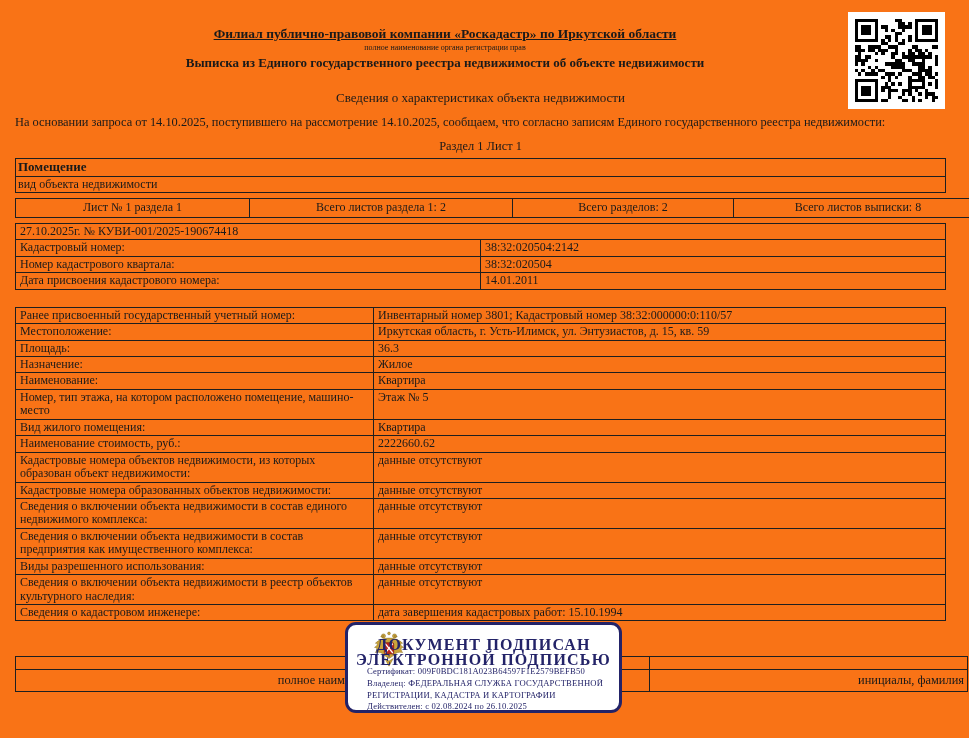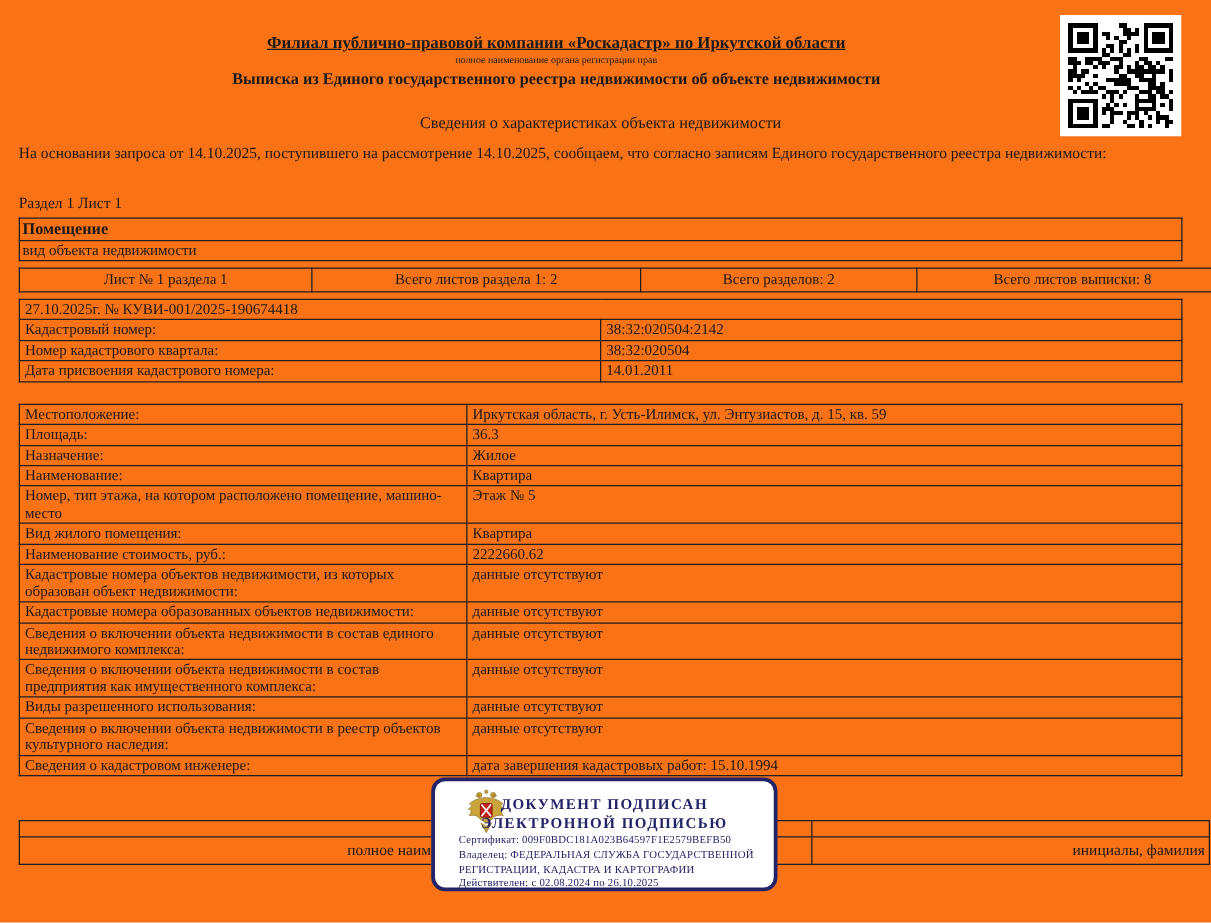"Раздел 1 Лист 1" .sheet-label { margin-top: 25px -> 9px; text-align: left -> center }
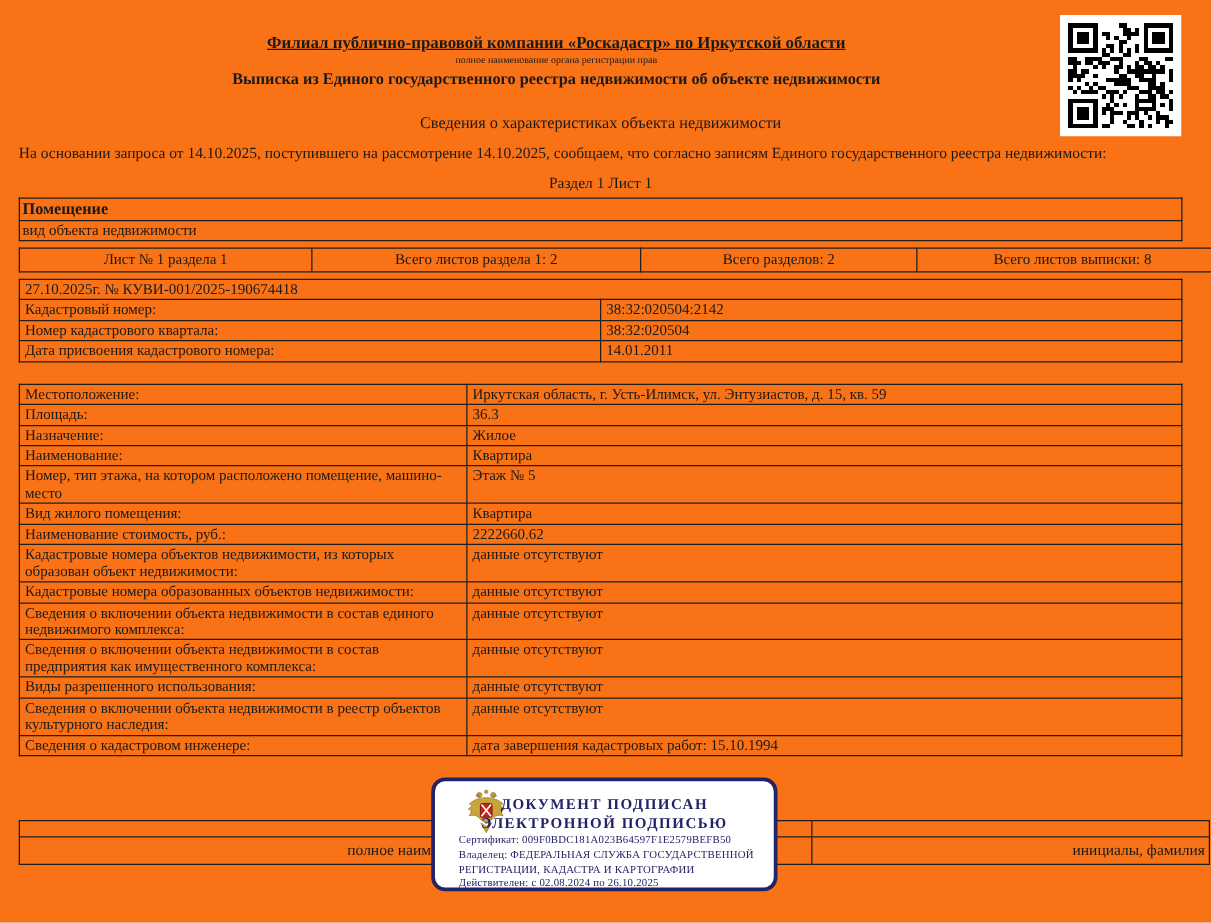"Ранее присвоенный государственный" tr { html: none -> <tr> <td>Ранее присвоенный государственный учетный номер:</td> <td>Инвентарный номер 3801; Кадастровый номер 38:32:000000:0:110/57</td> </tr> }
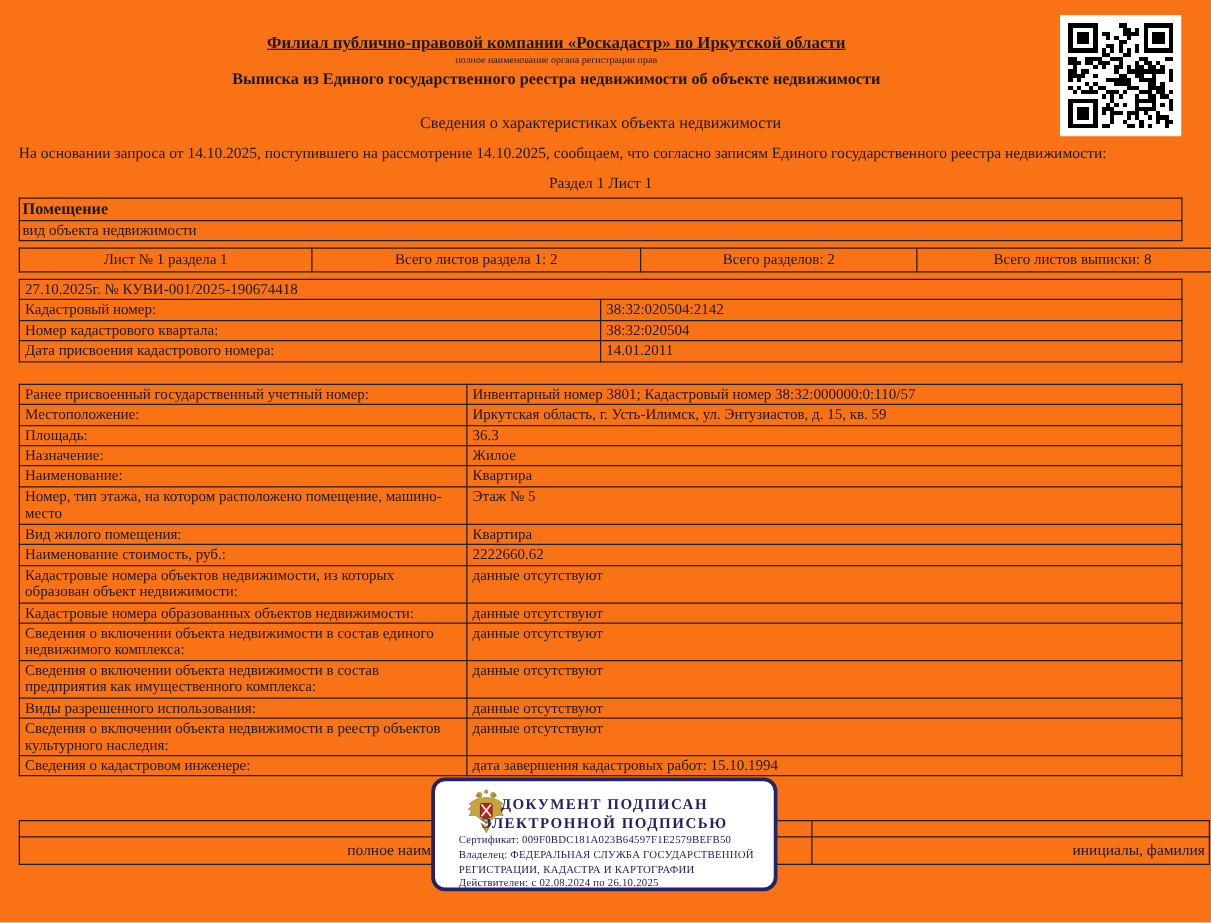"ДОКУМЕНТ ПОДПИСАН" .stamp .st-title { font-size: 12px -> 16px }
